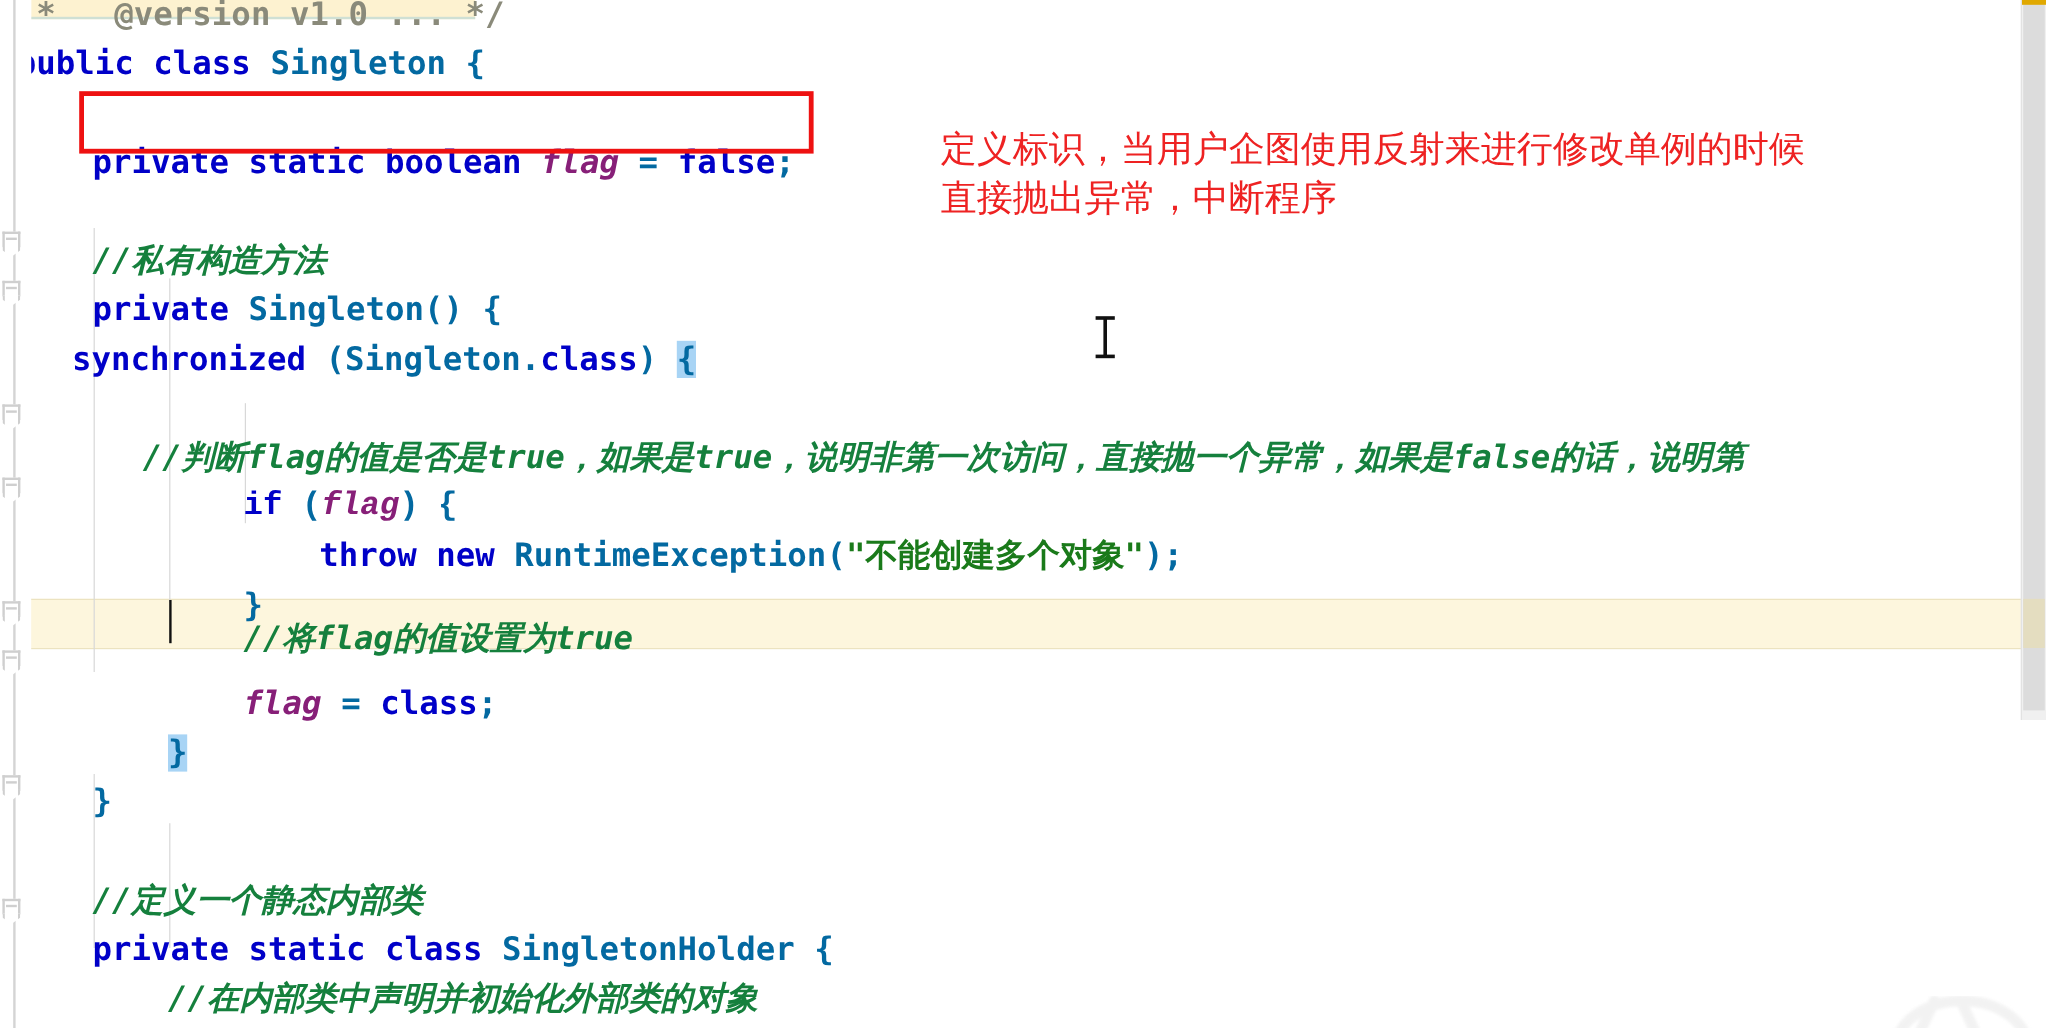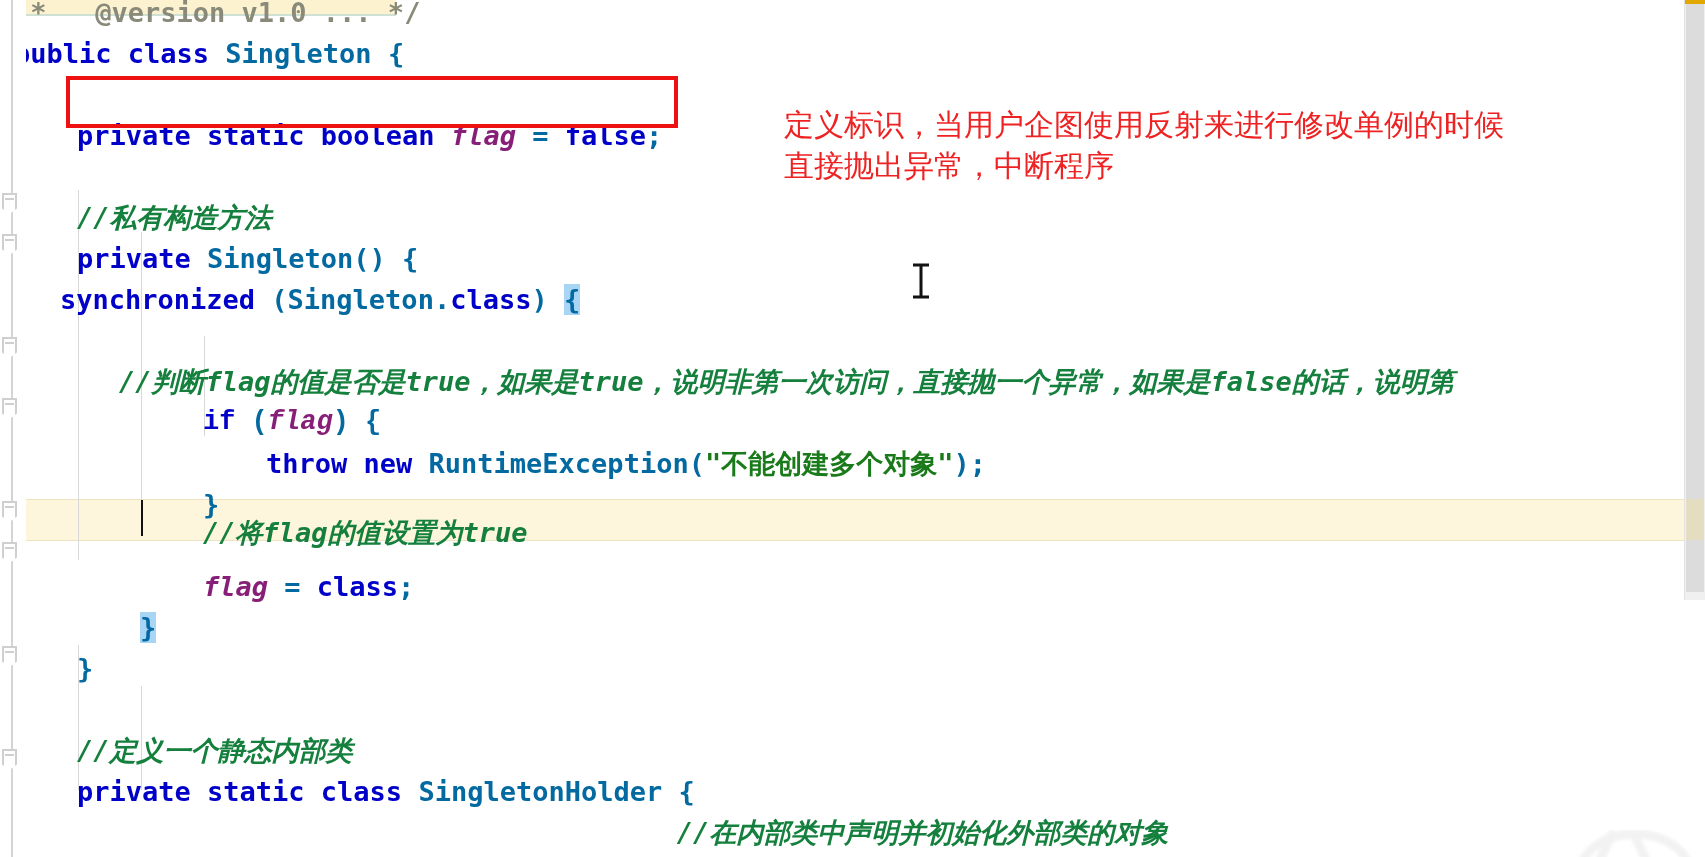"//在内部类中声明并初始化外部类的对象" div.line { text-align: center -> none }
